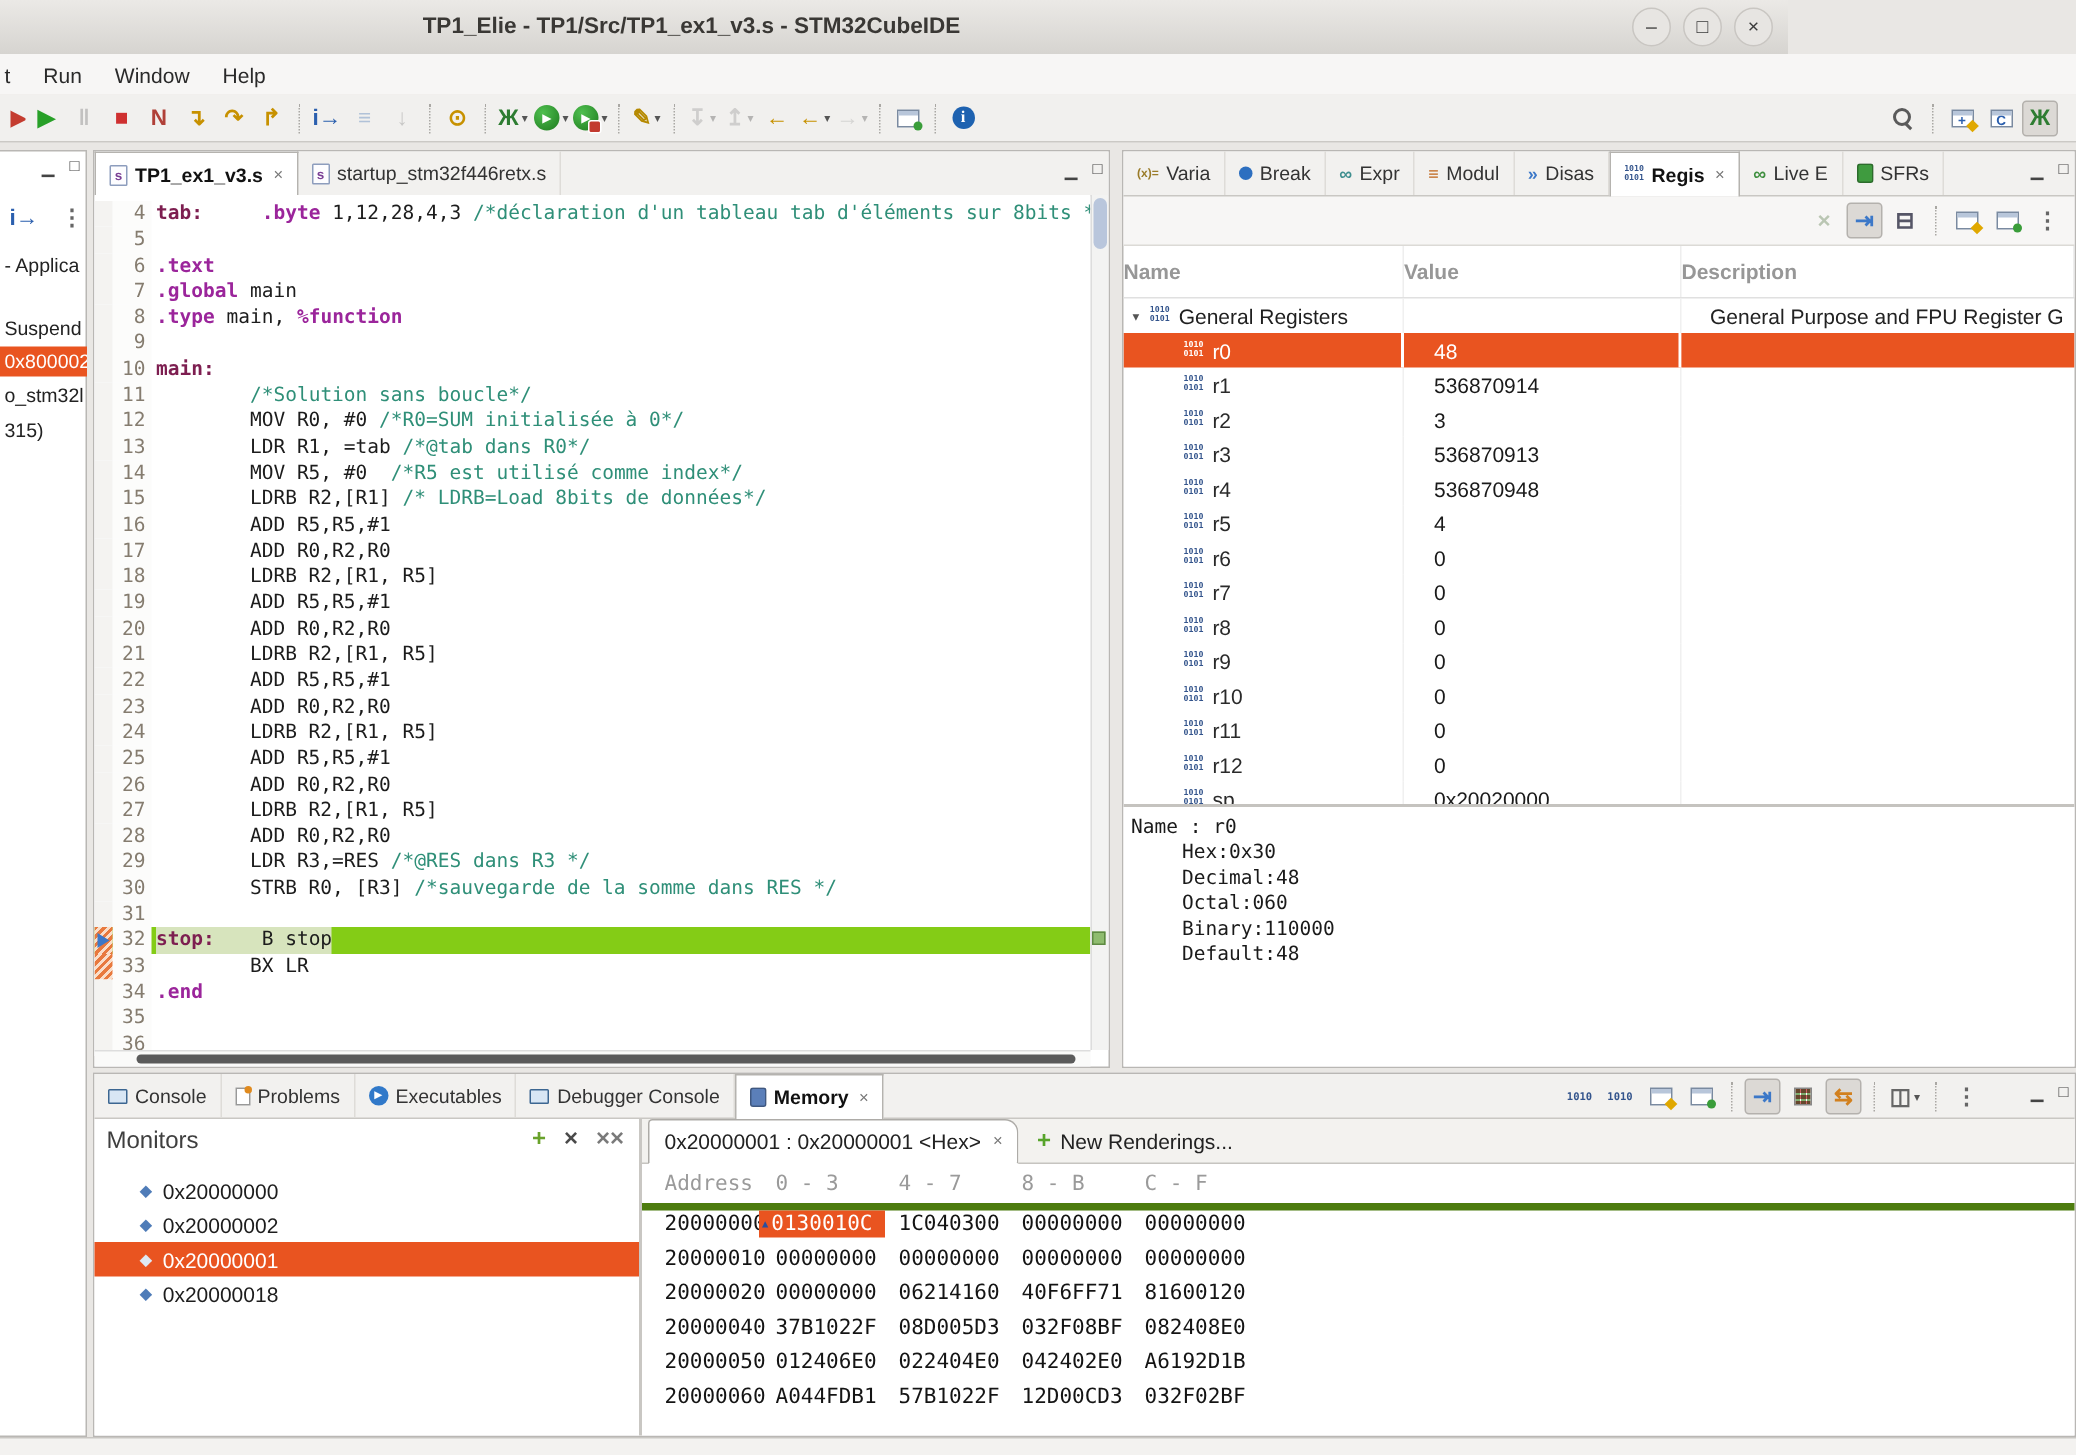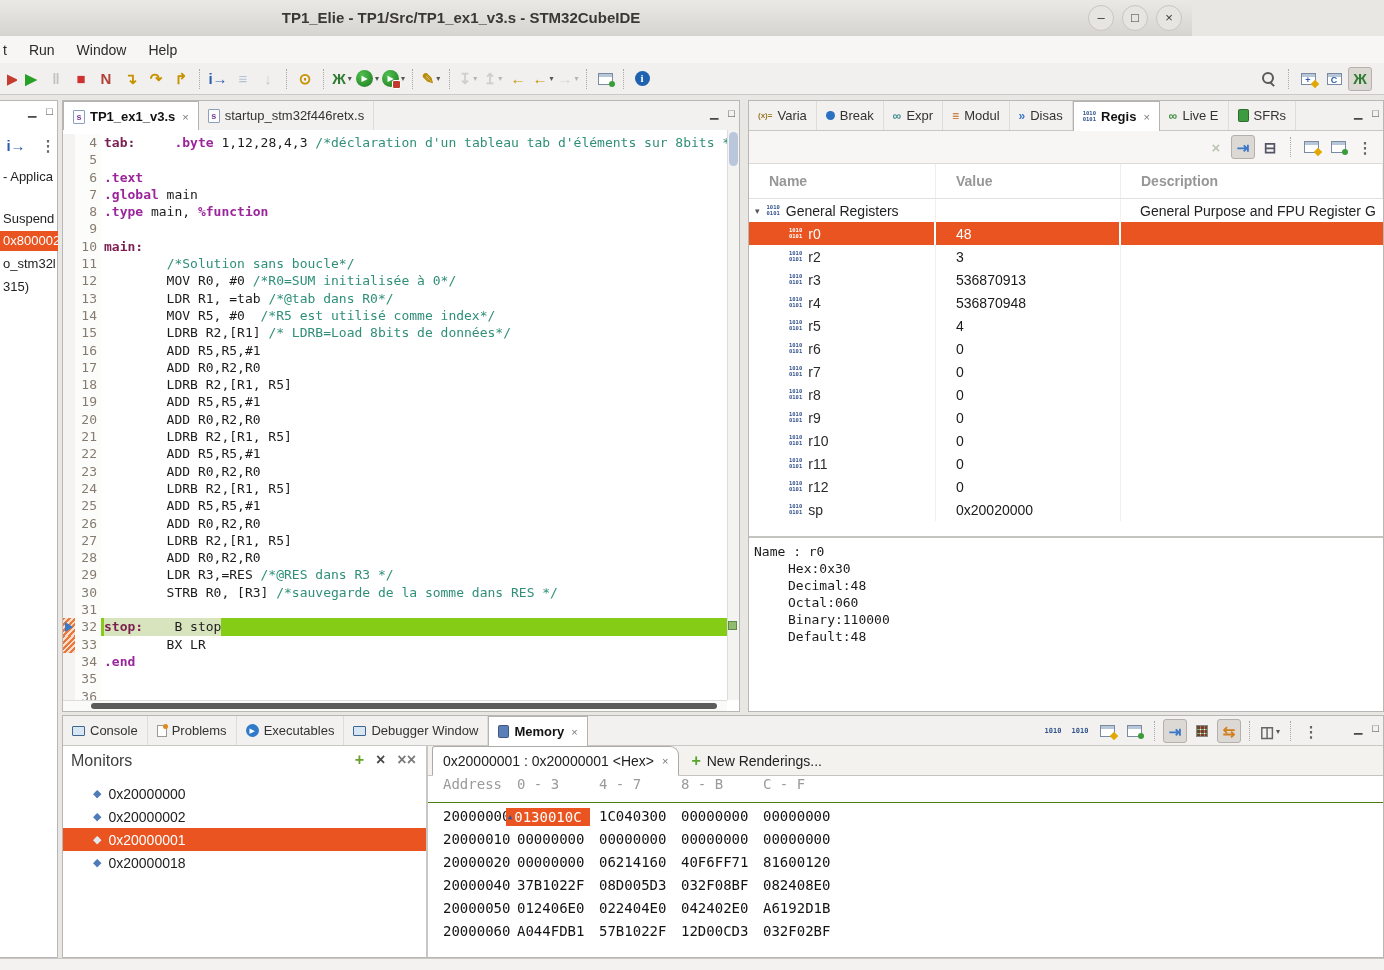"Name" .hc { padding-left: 20px -> none }
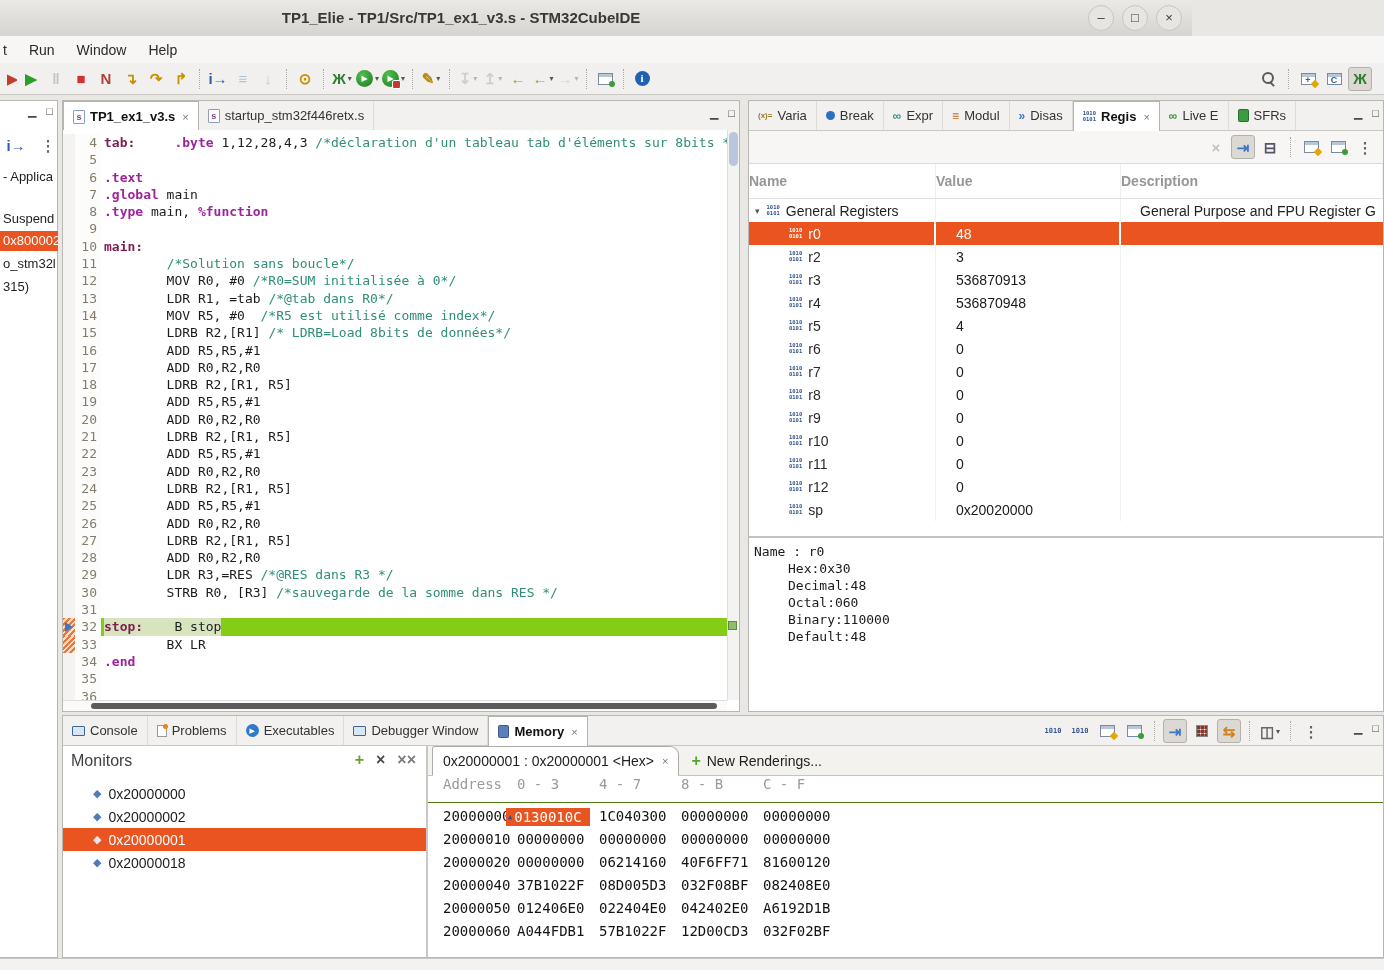"r1" div.rrow { html: none -> <div> <span> <span>1010 0101</span> <span>r1</span> </span> <span>536870914</span> <span></span> </div> }
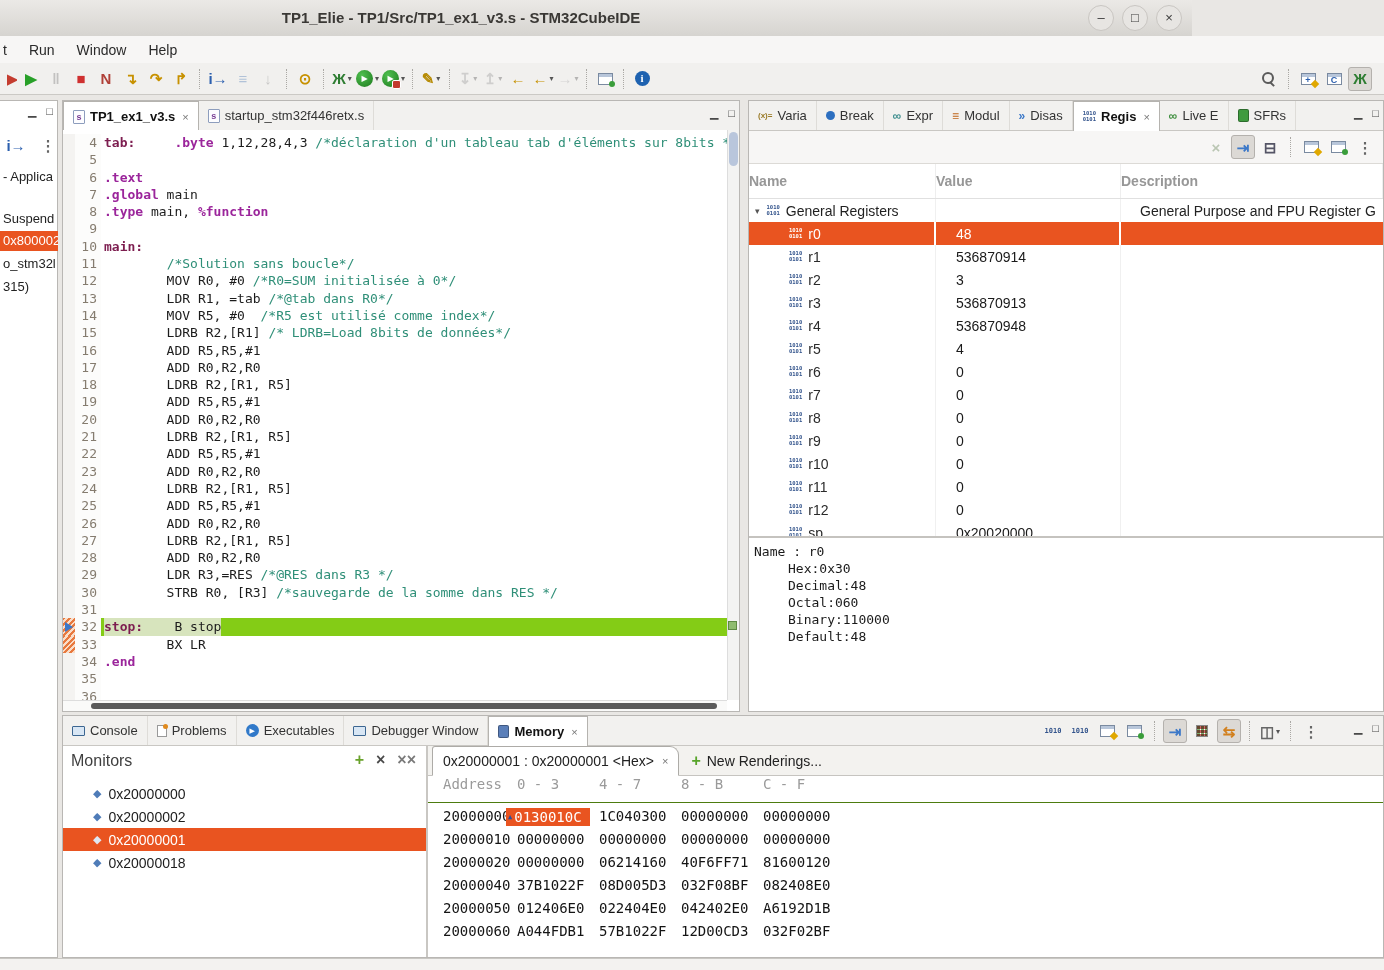"Debugger Window" span { text: Window -> Console }
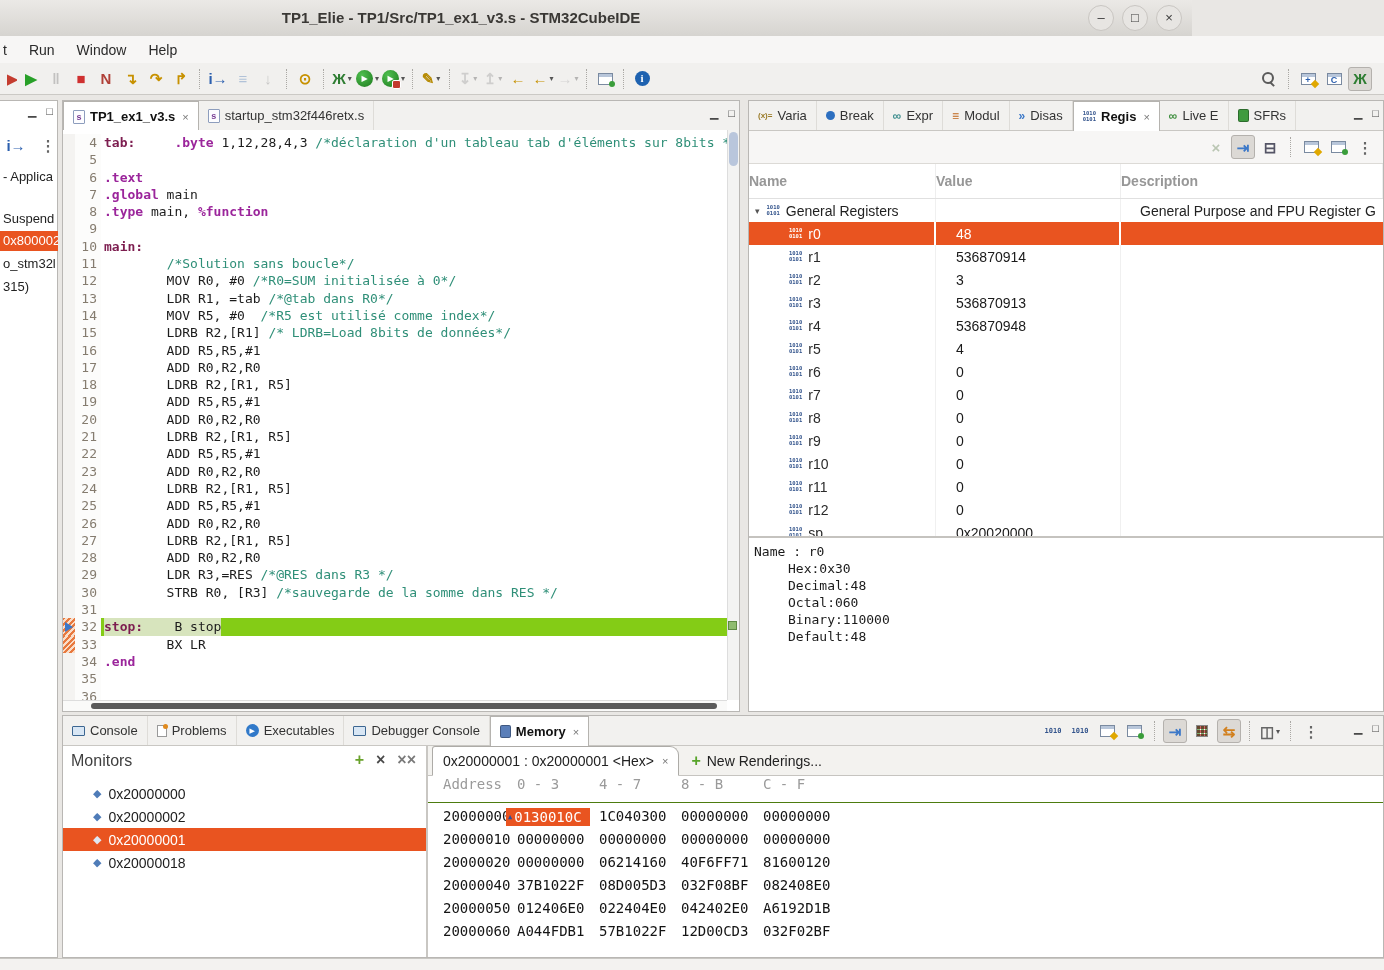"Address" .memhdr { align-items: none -> center; border-bottom: 1px solid #4d7c0f -> 5px solid #4d7c0f }
